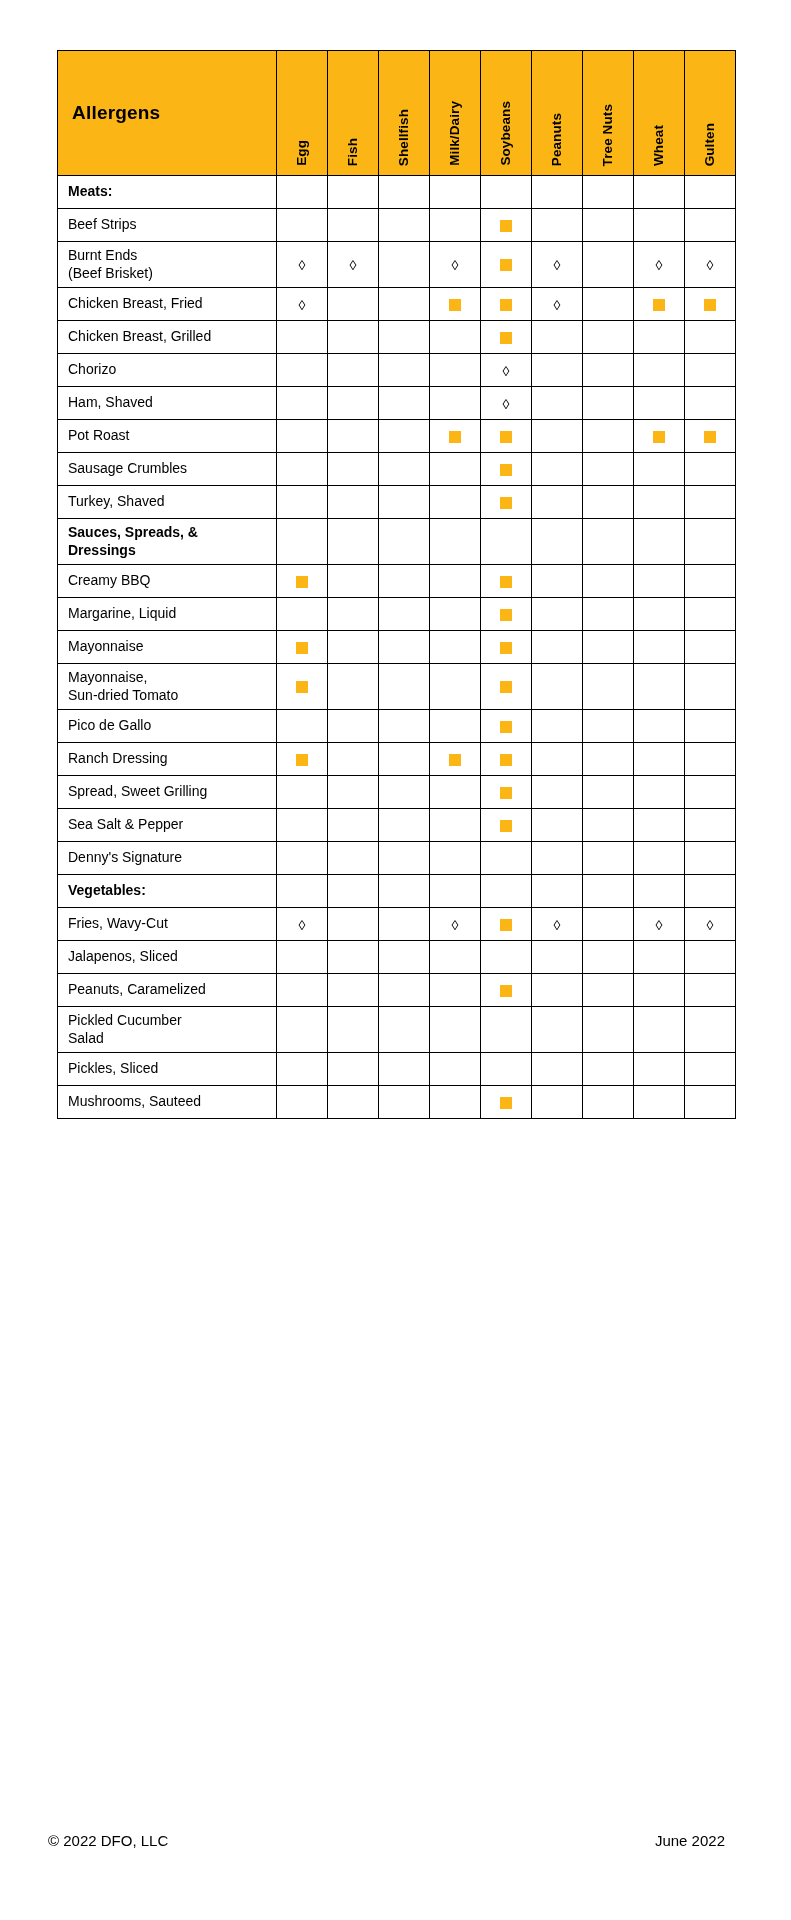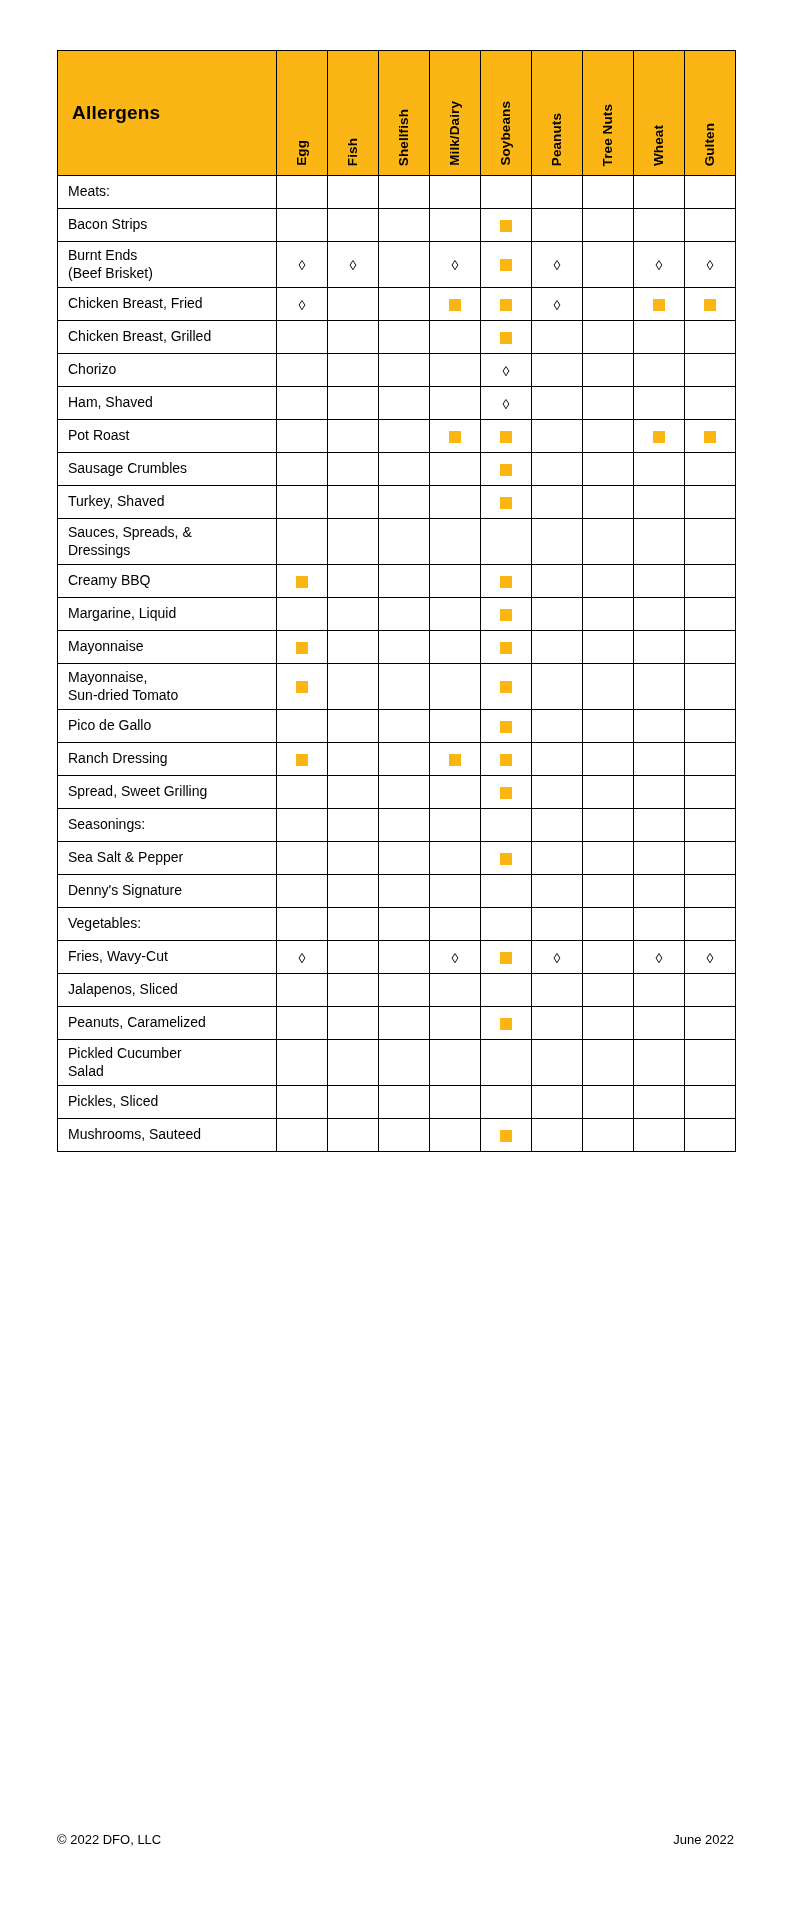"Meats:" tbody tr.section td.rowlabel { font-weight: normal -> bold }
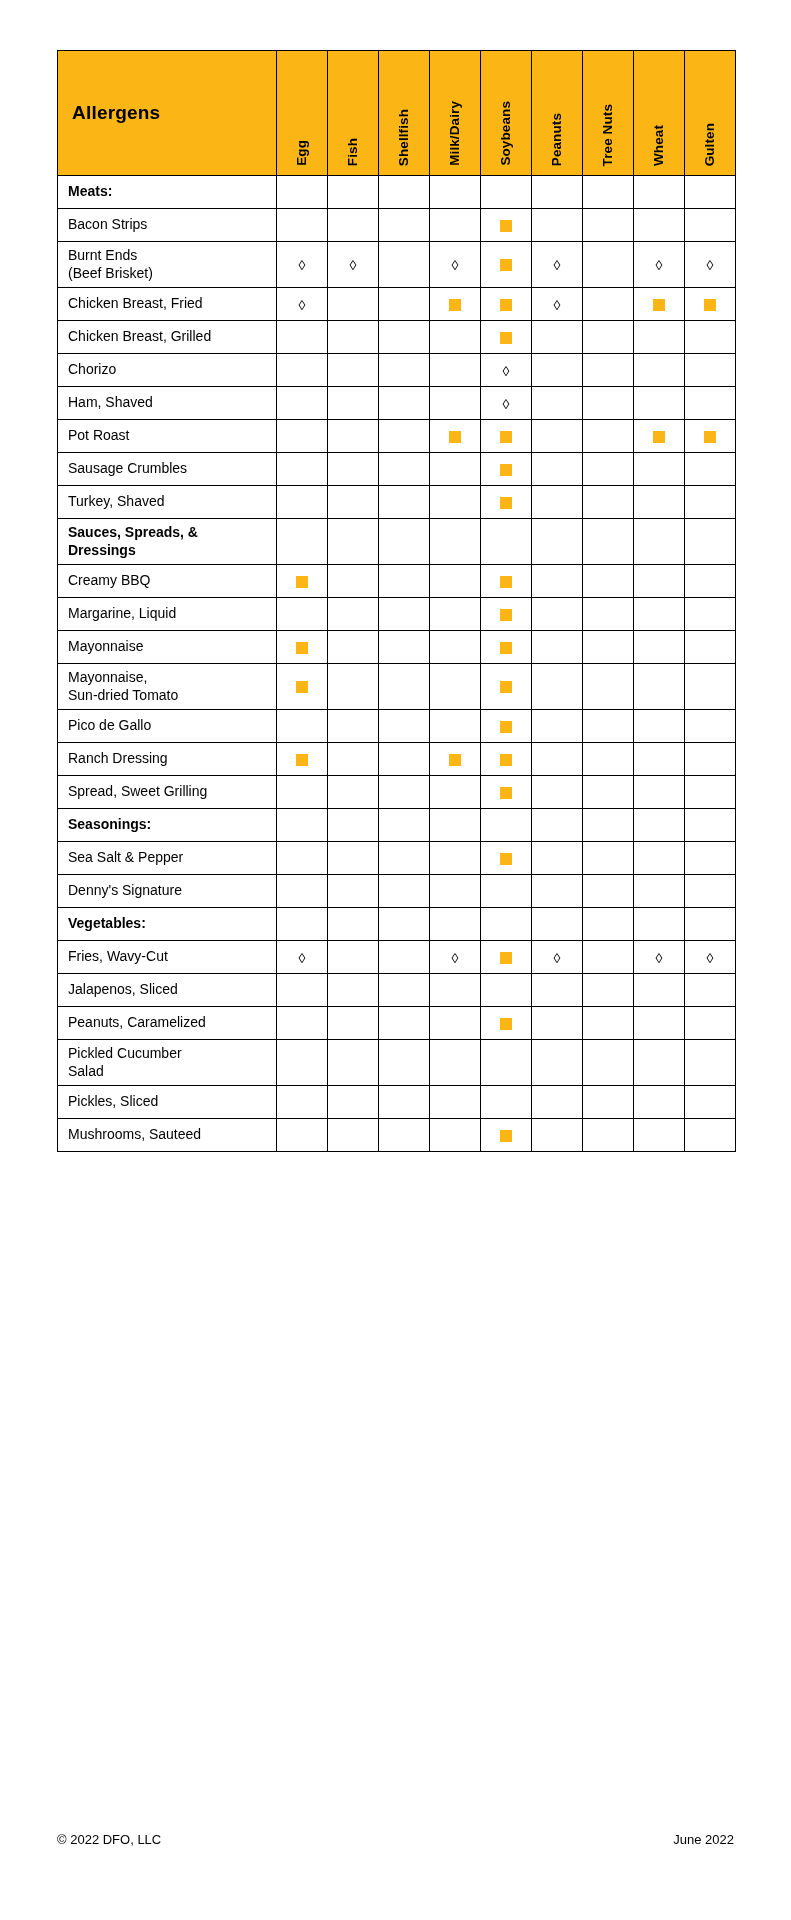"Bacon Strips" td.rowlabel { text: Bacon -> Beef }
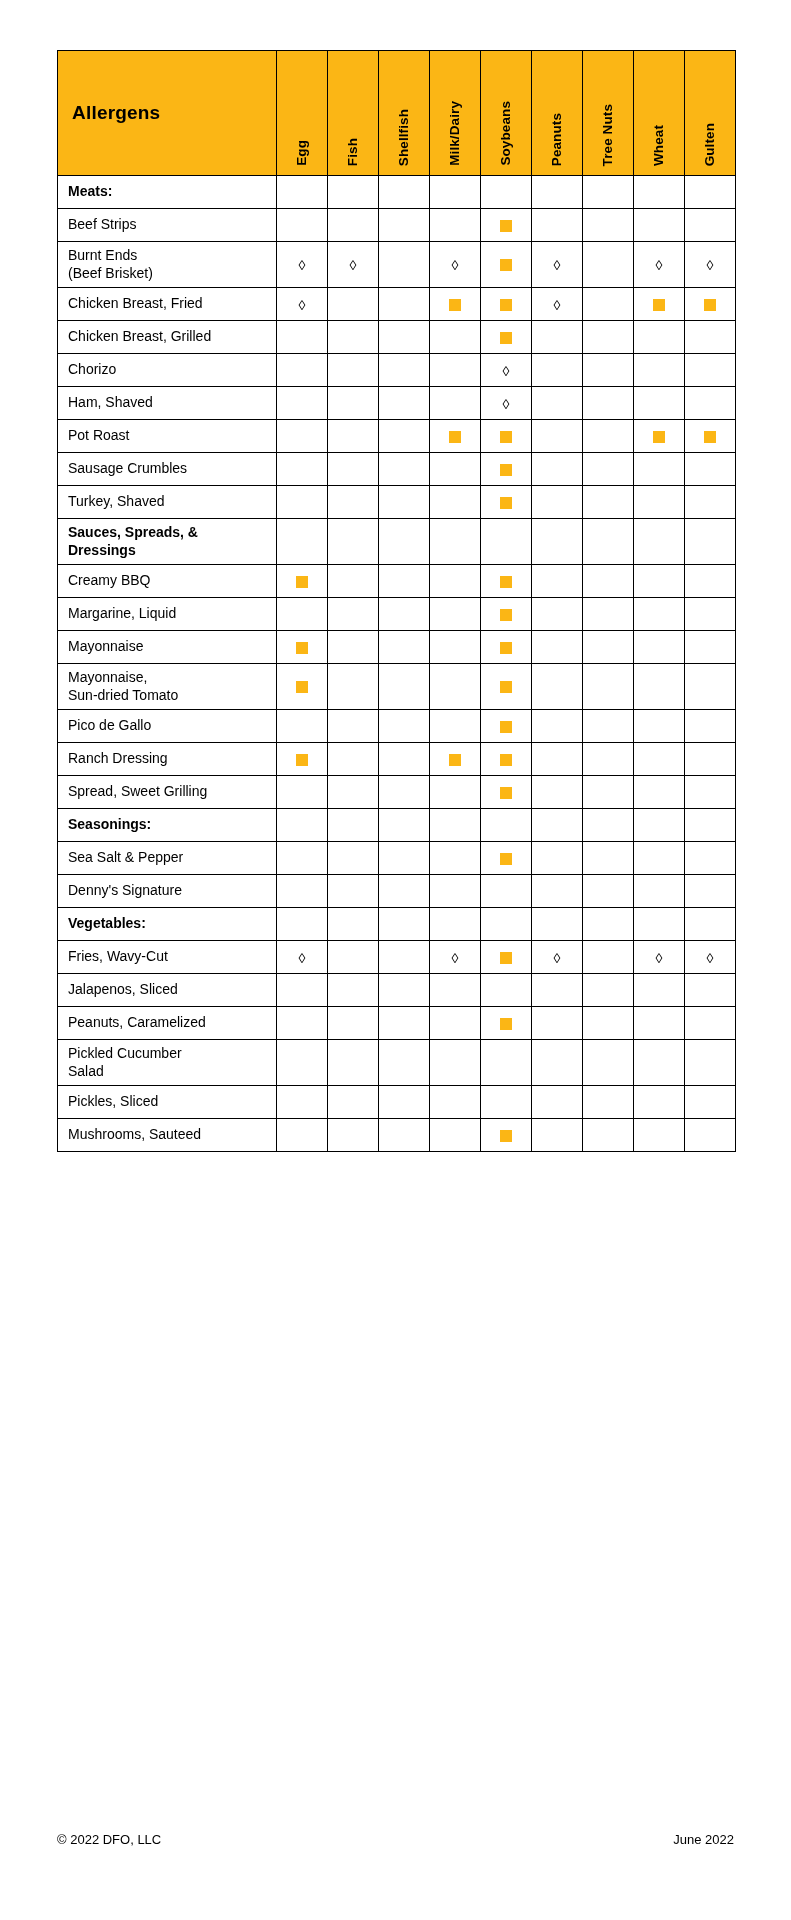"Seasonings:" tr.row { html: <tr> <td>Seasonings:</td> <td></td> <td></td> <td></td> <td></td> <td></td> <td></td> <td></td> <td></td> <td></td> </tr> -> none }
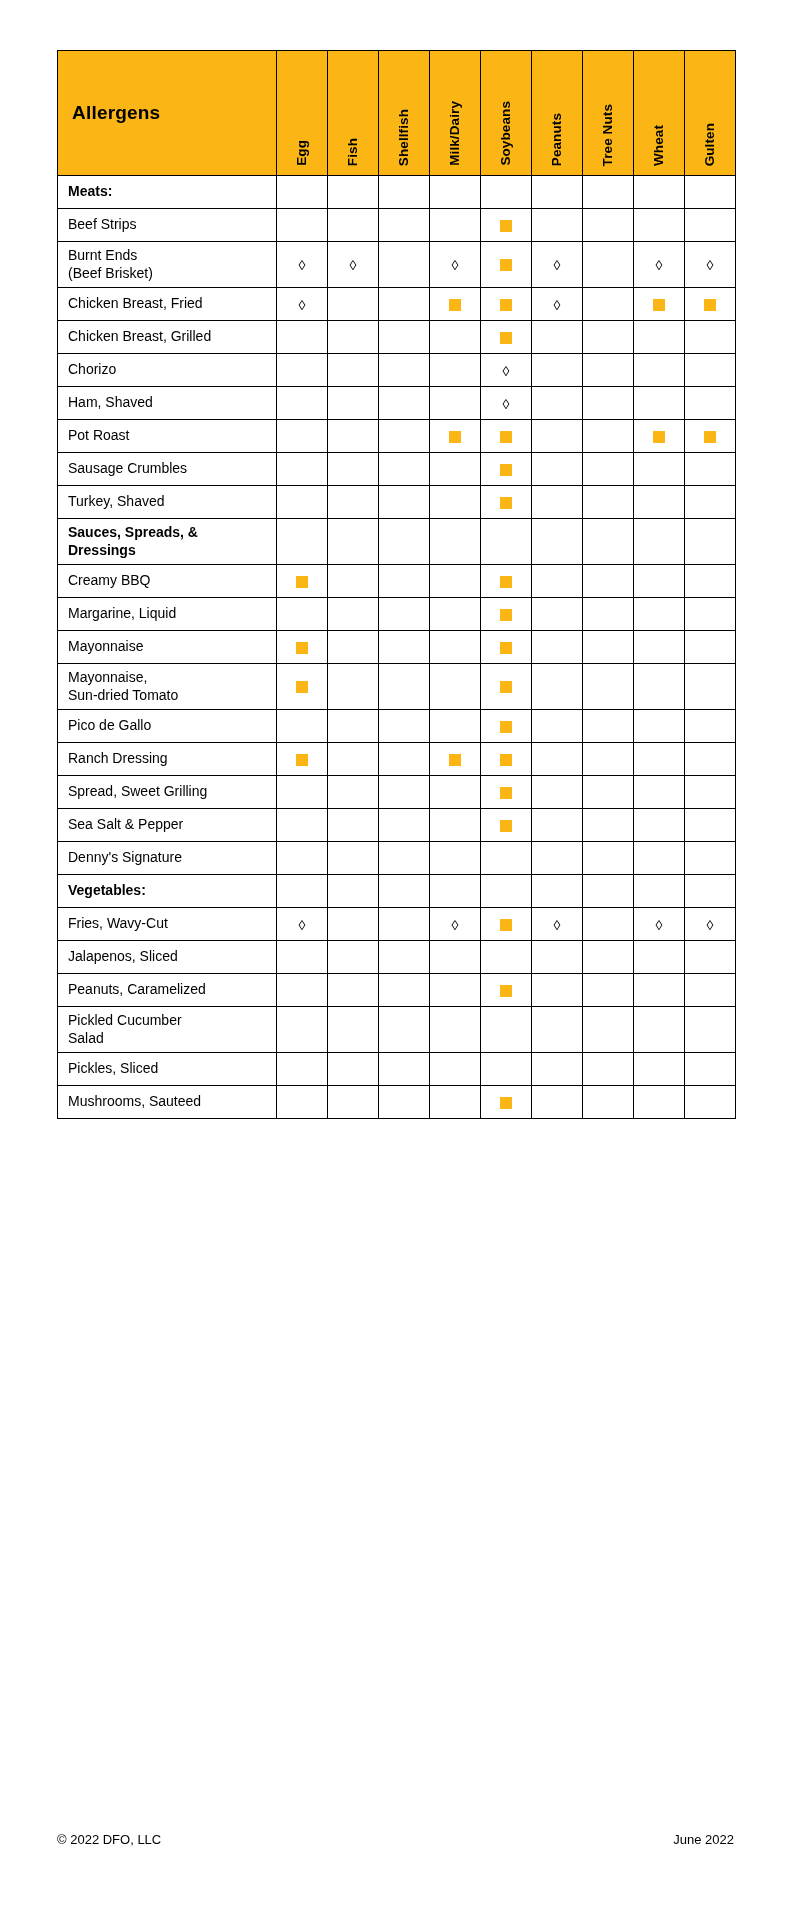"© 2022 DFO, LLC" .footer { font-size: 13px -> 15px; left: 57px -> 48px }
